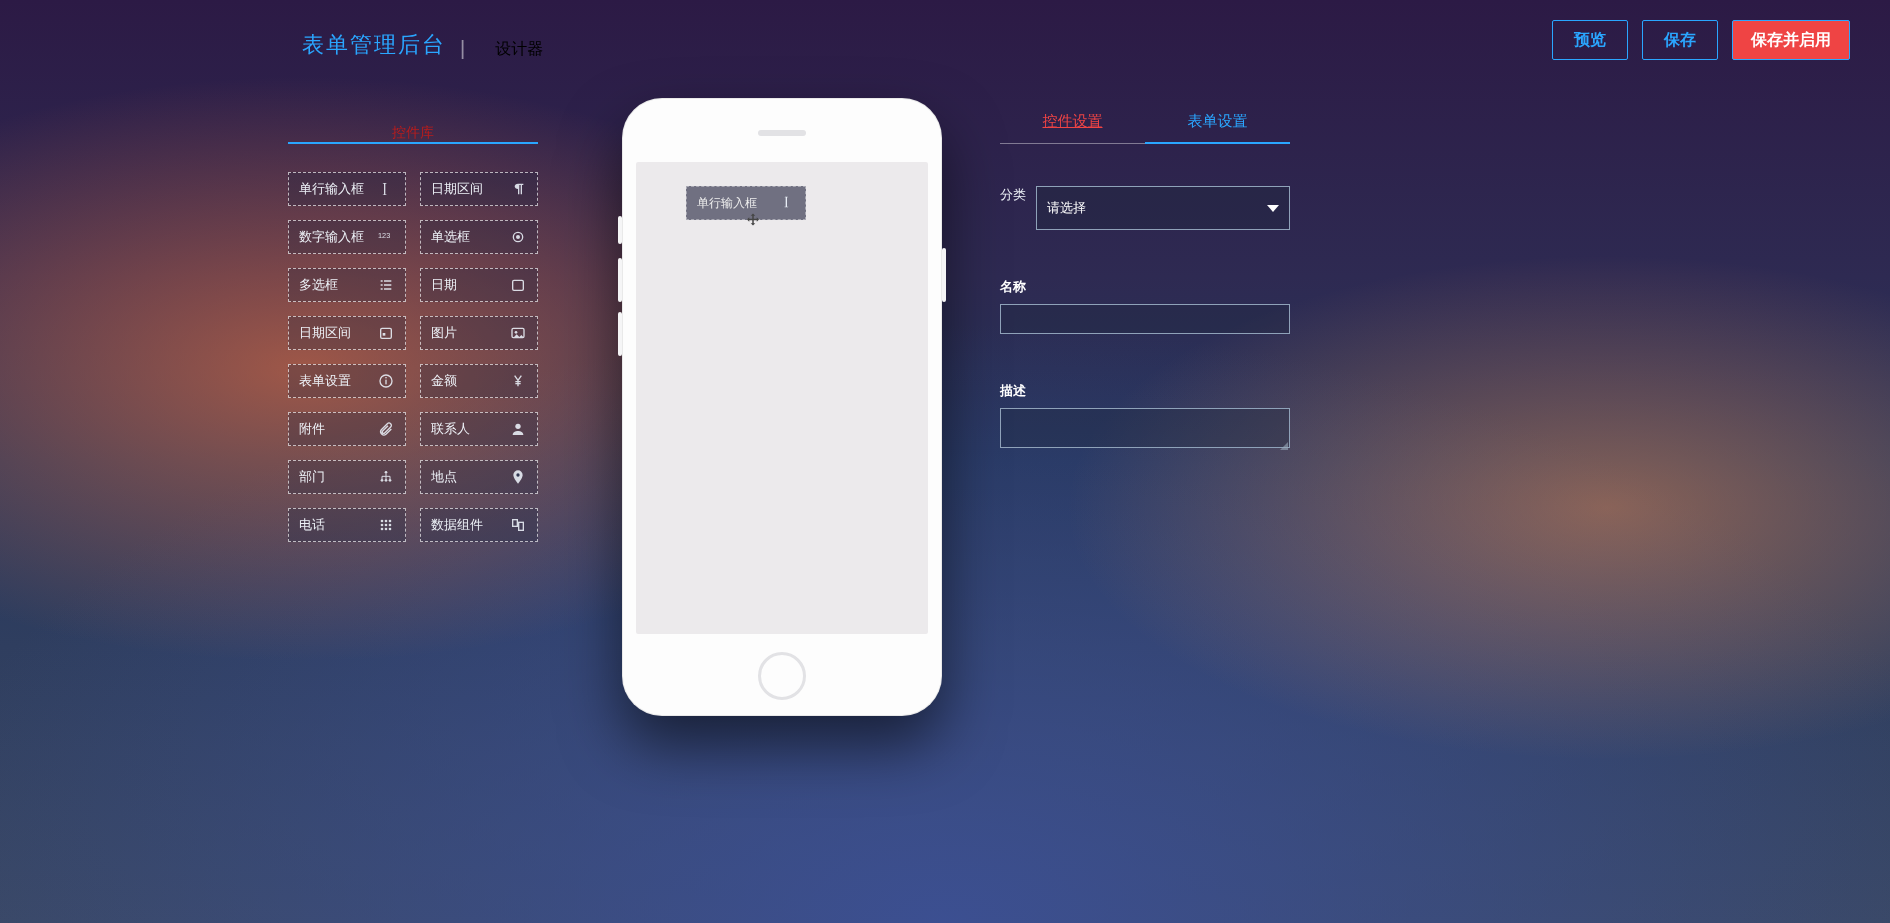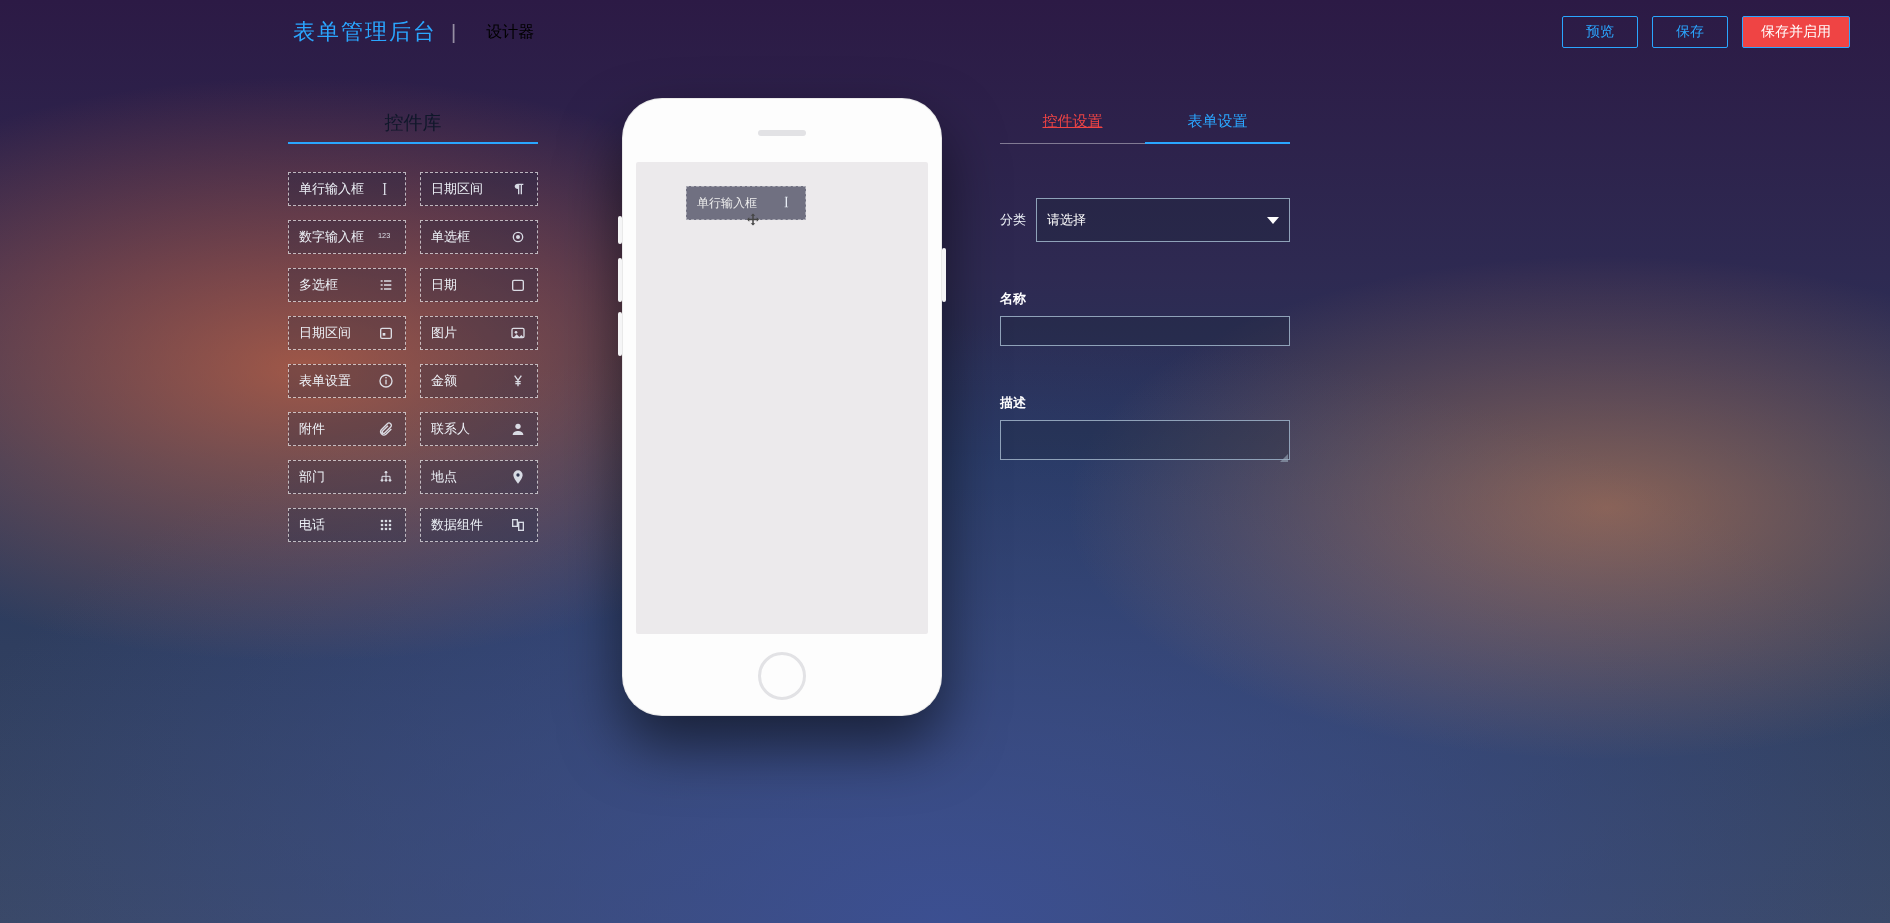"表单管理后台" .topbar { align-items: center -> flex-end; left: 3px -> 12px }
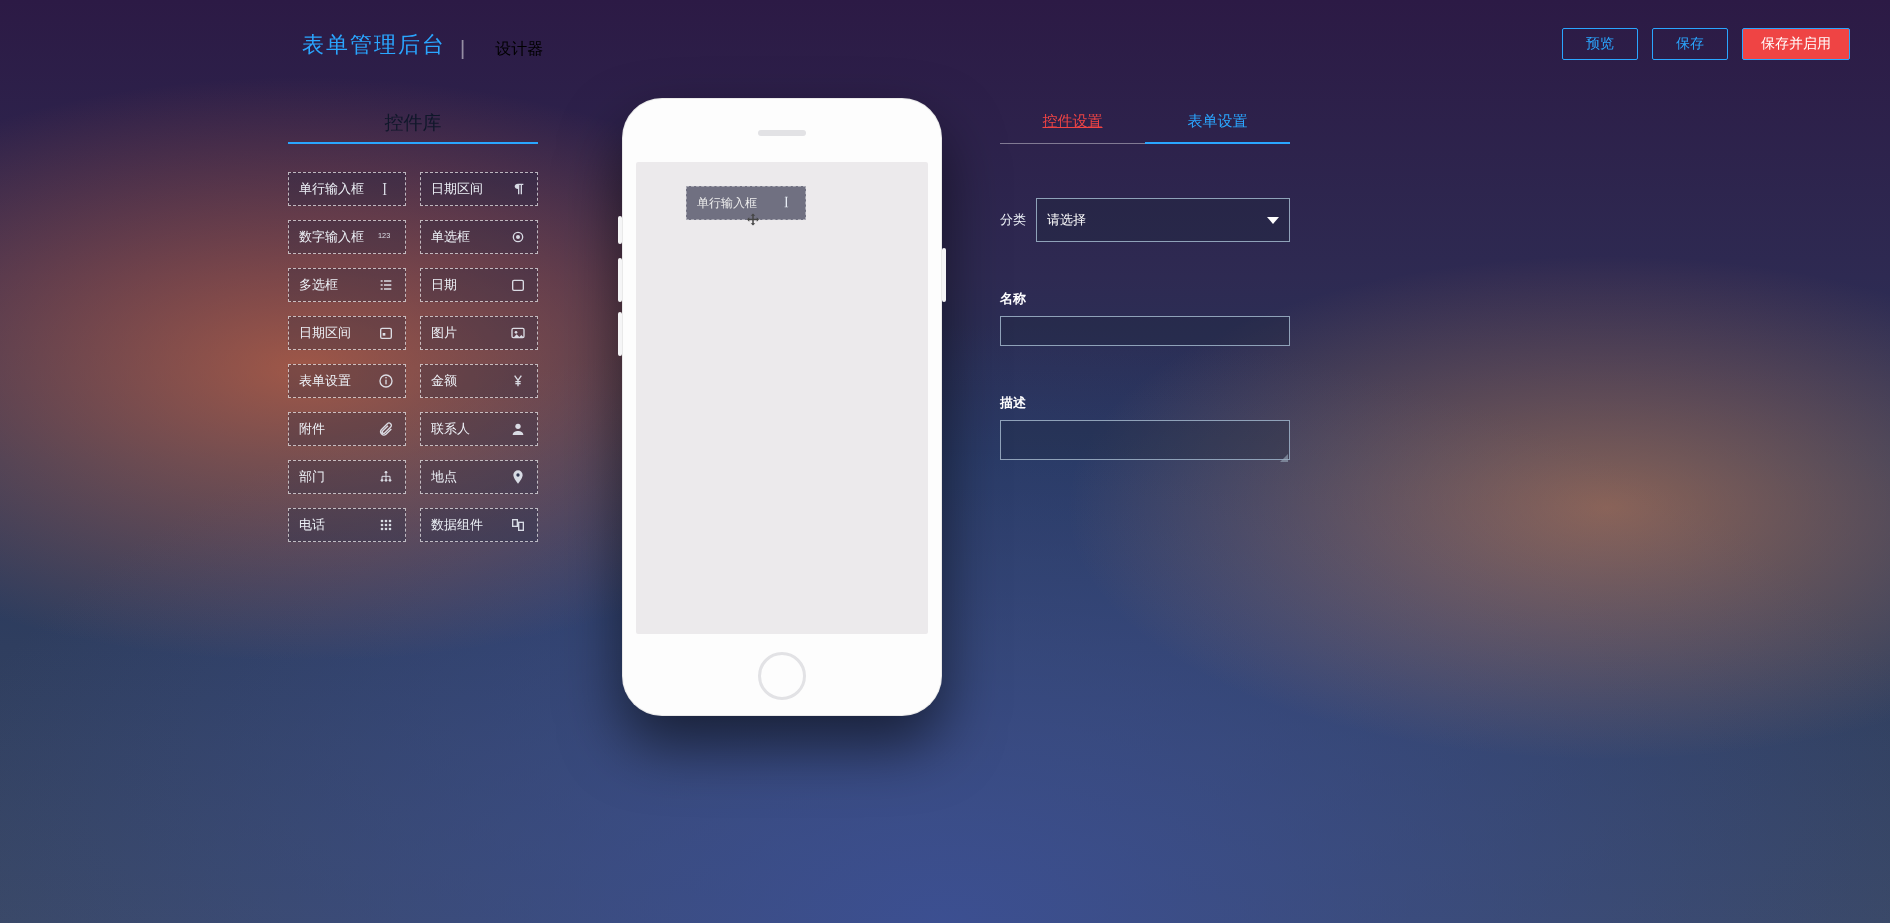"预览" .btn { font-size: 14px -> 16px; font-weight: none -> bold; height: 32px -> 40px }
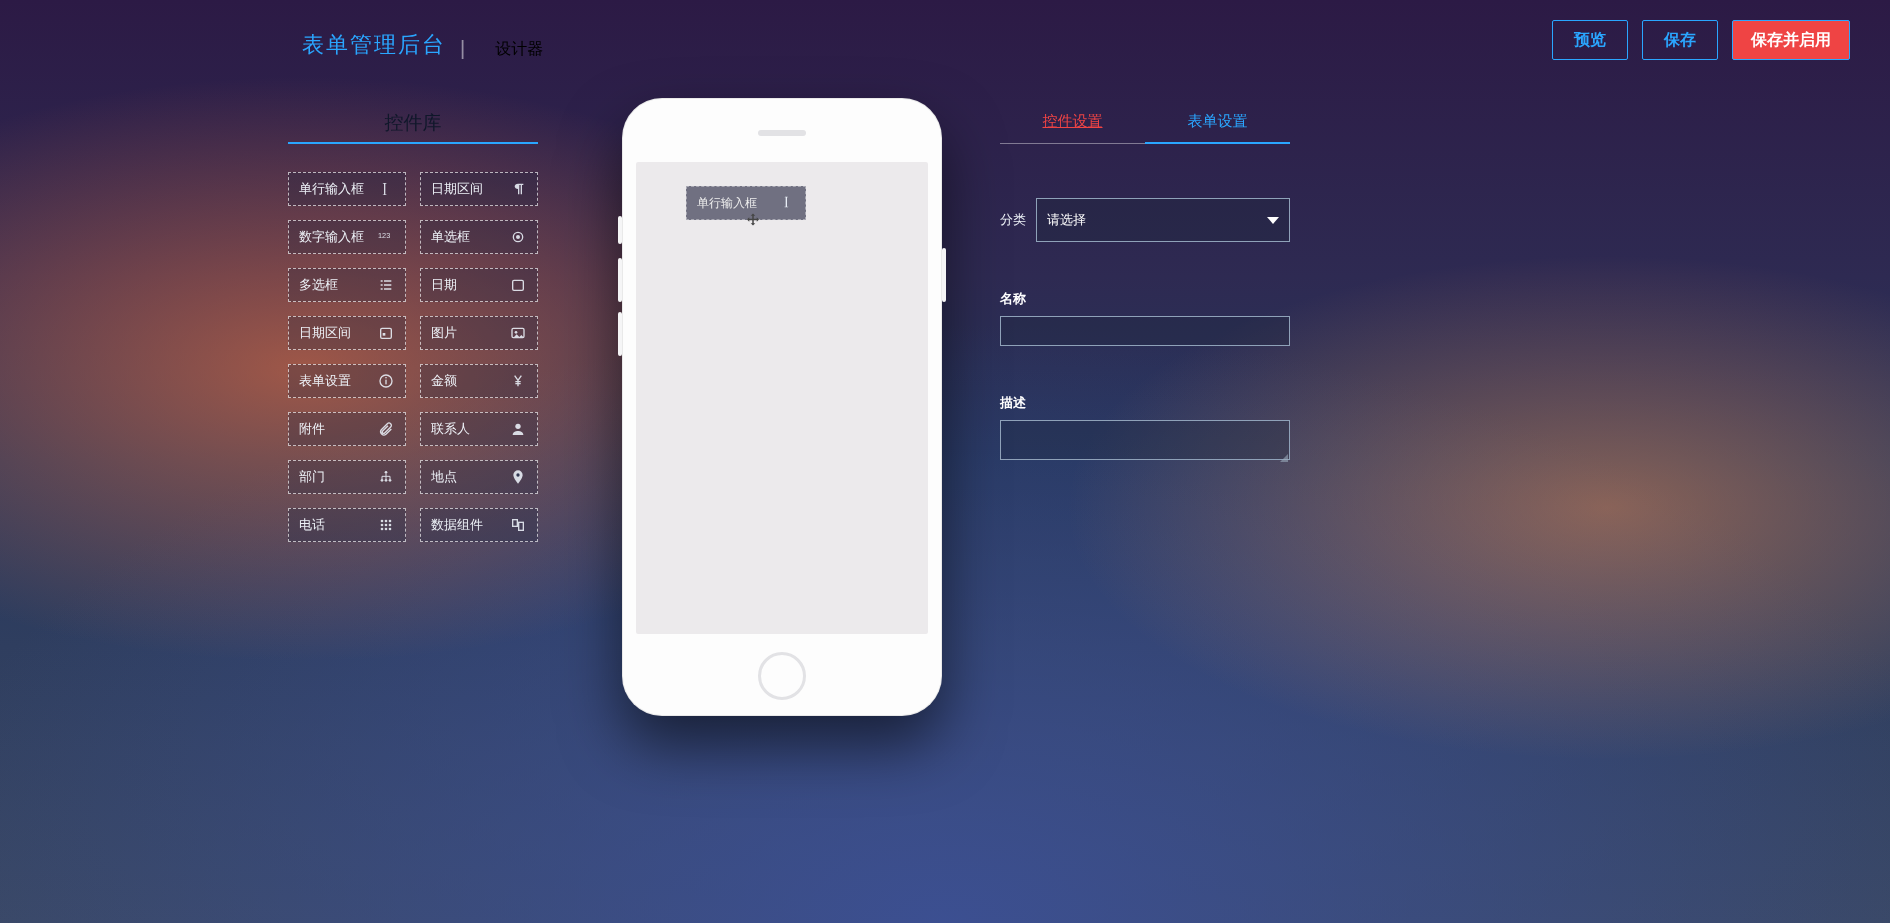"控件库" .palette-tab { color: #0f172a -> #b91c1c; font-size: 19px -> 14px; padding-bottom: 6px -> none }
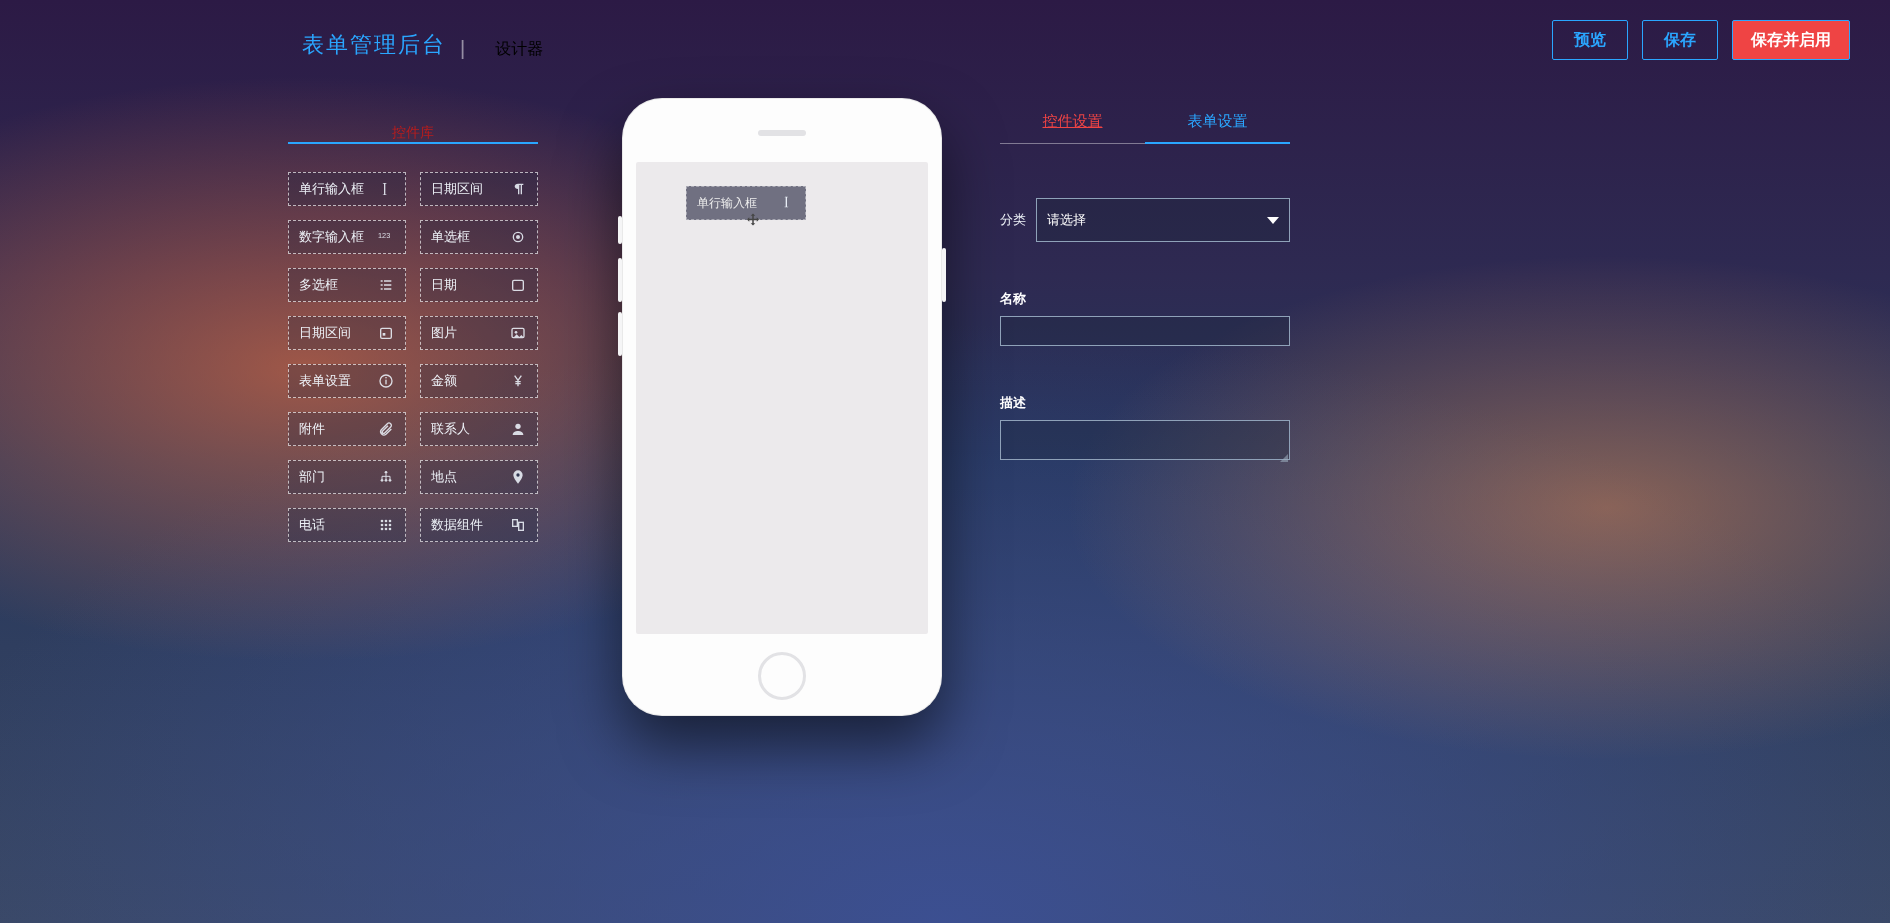"分类" .field-row { align-items: center -> flex-start; margin-top: 54px -> 42px }
